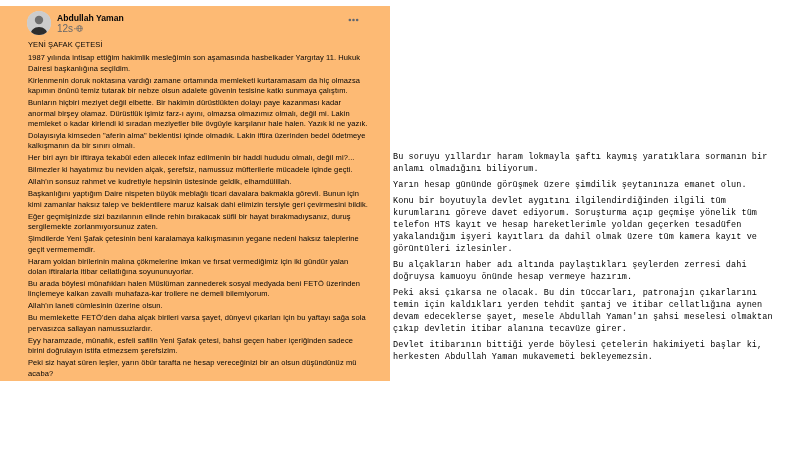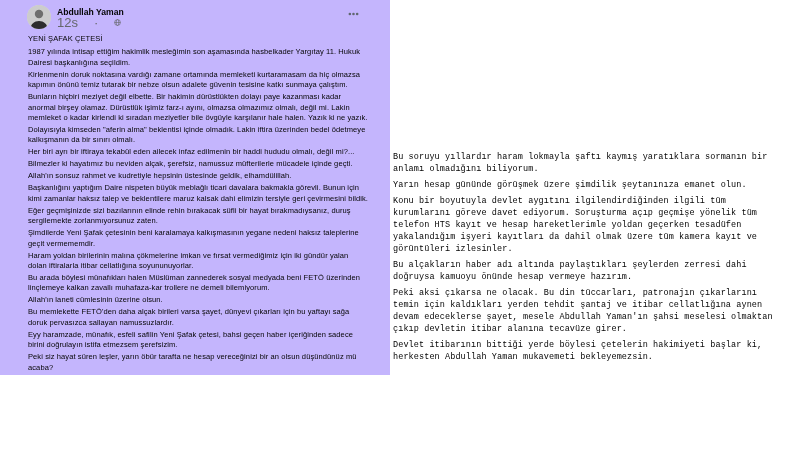"Abdullah Yaman" .post-card { background: #c4b5fd -> #fdba74; top: 0 -> 6px }
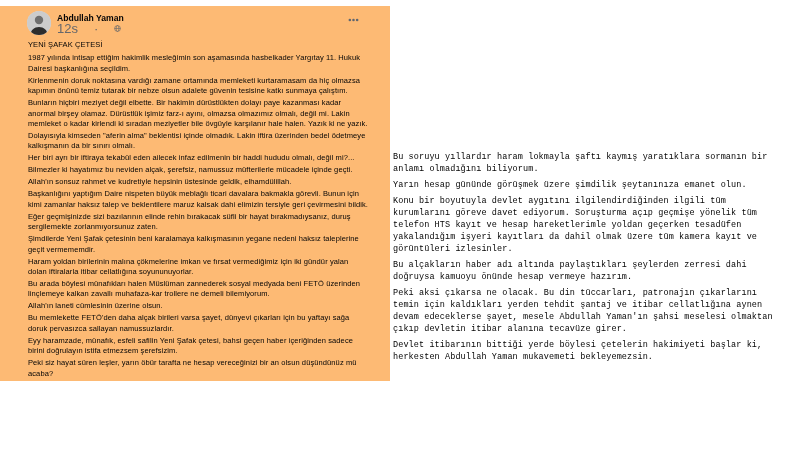"12s" .meta { font-size: 13px -> 10px; gap: 16px -> 0 }
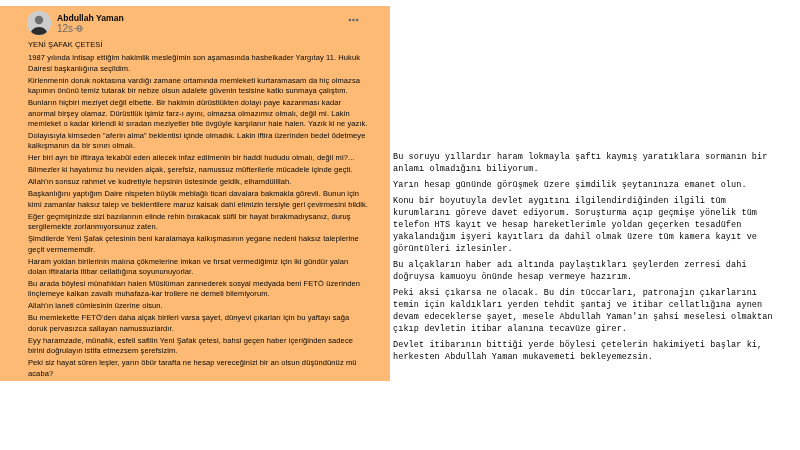"Bu memlekette FETÖ'den daha alçak" p { text: doruk -> sola }
